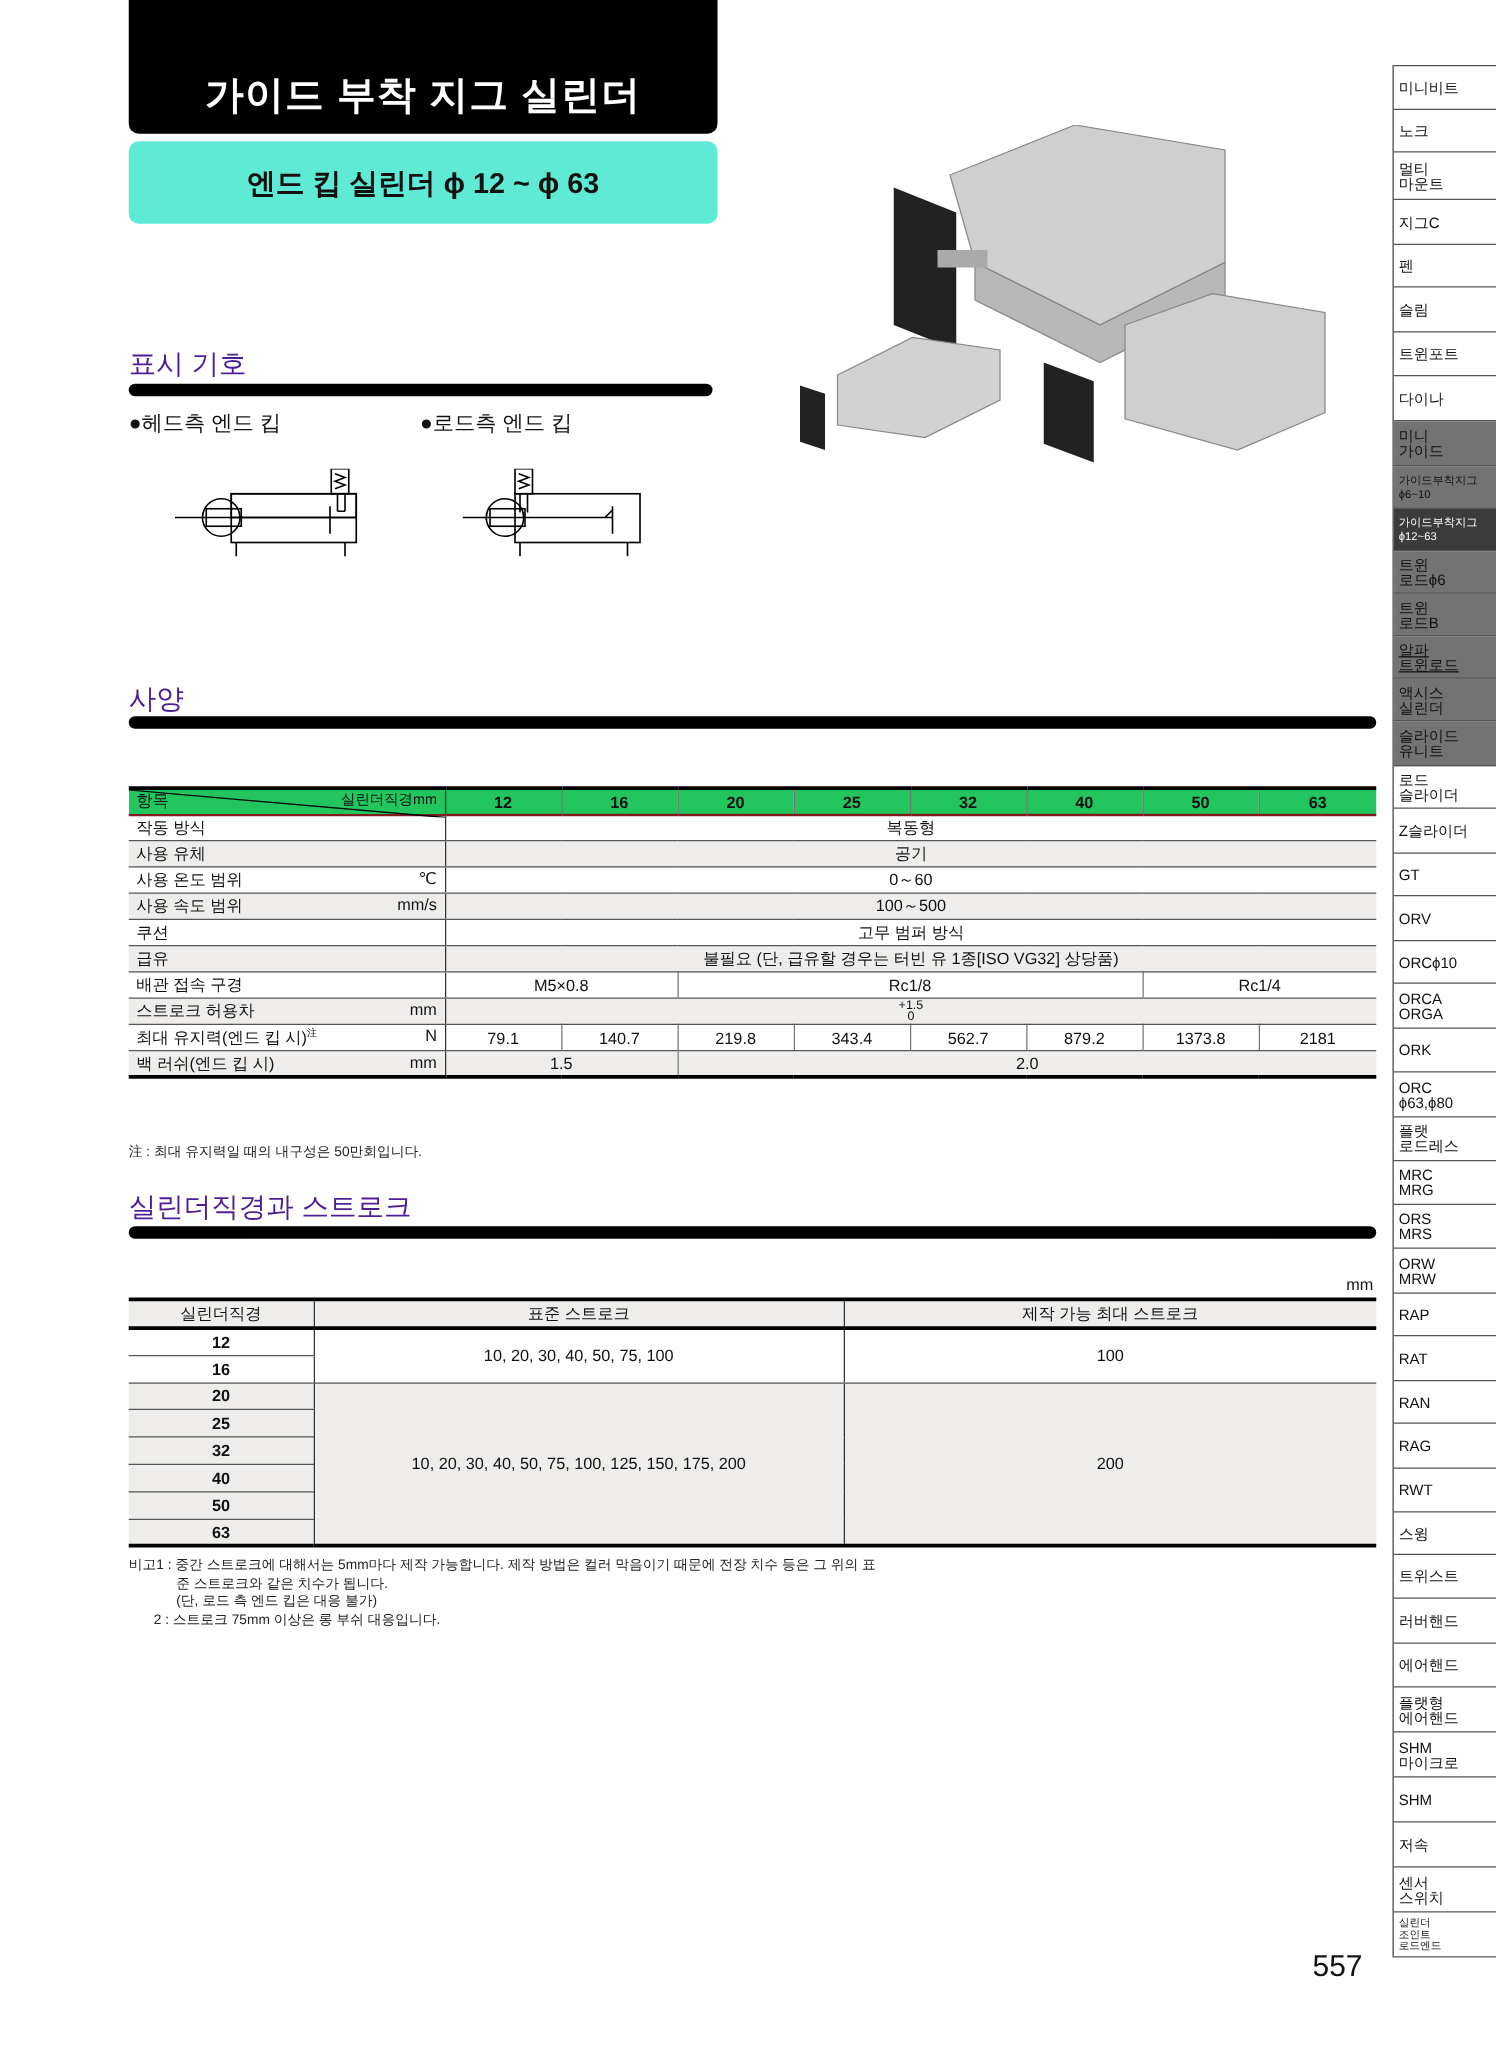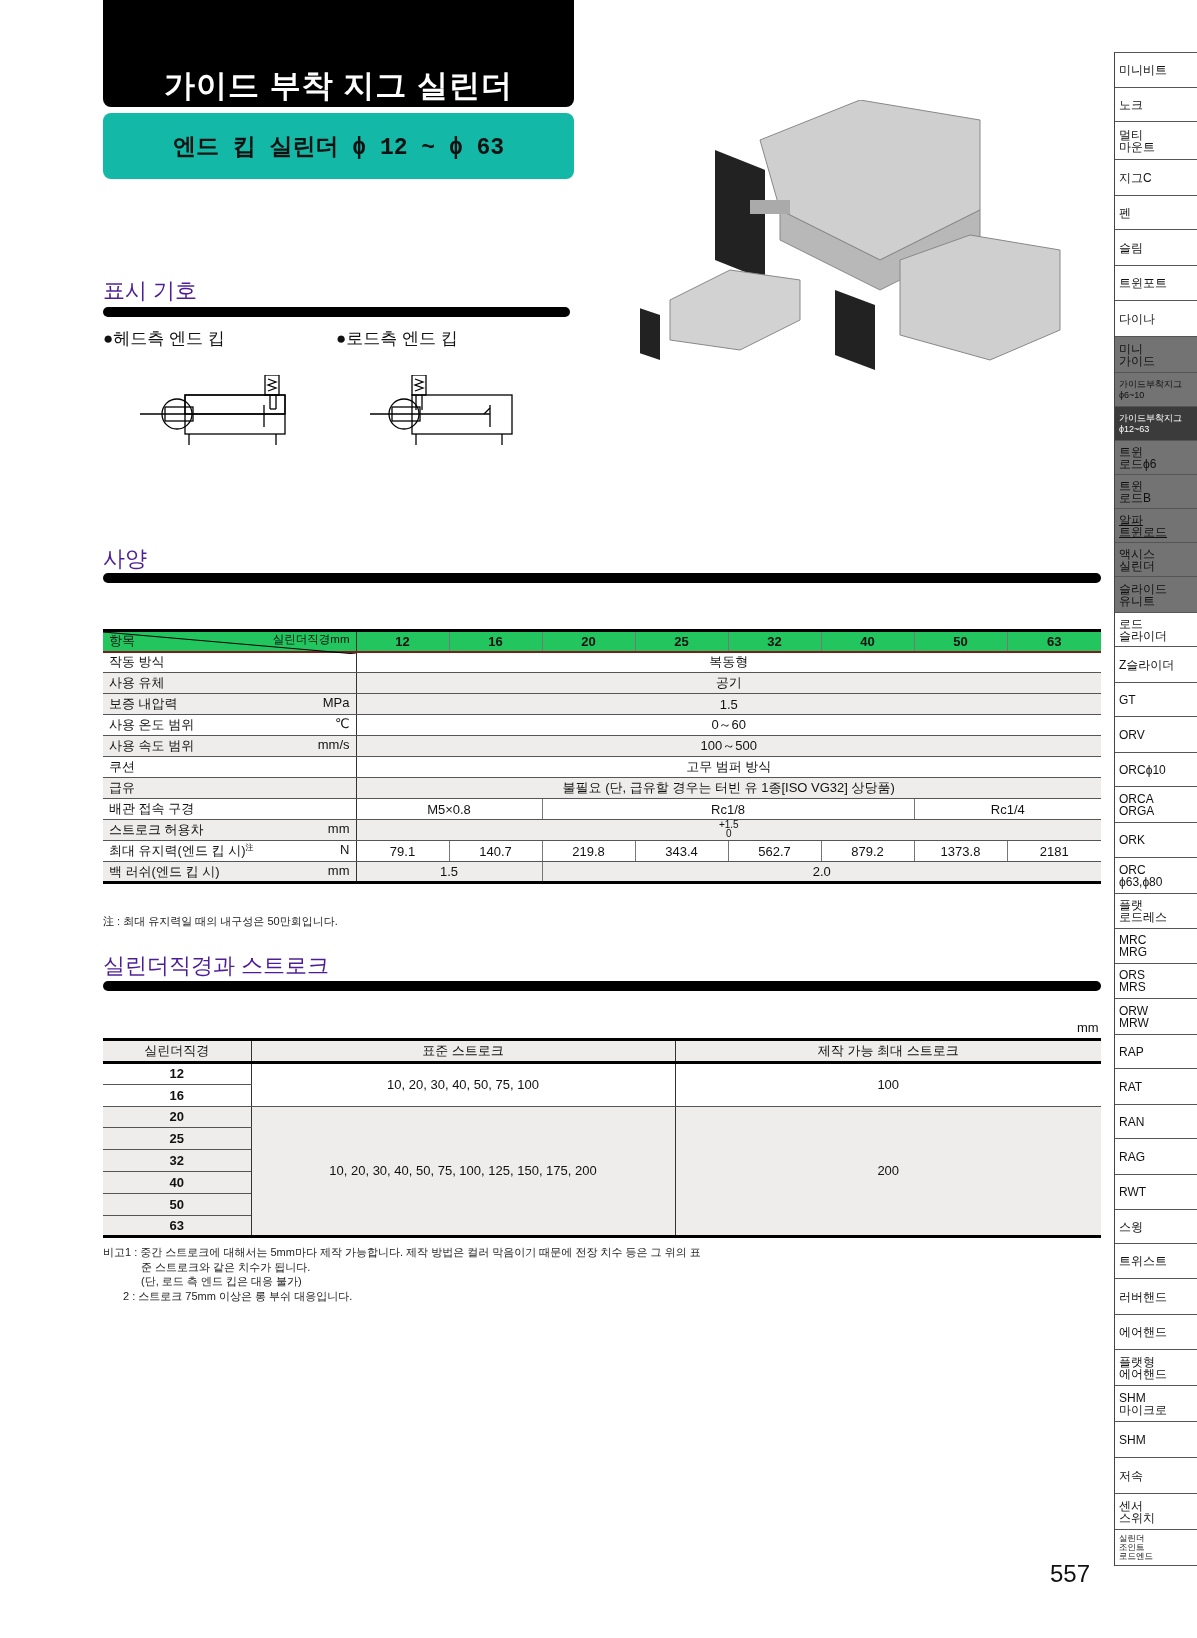"가이드 부착 지그 실린더" .title-black { padding-bottom: none -> 10px }
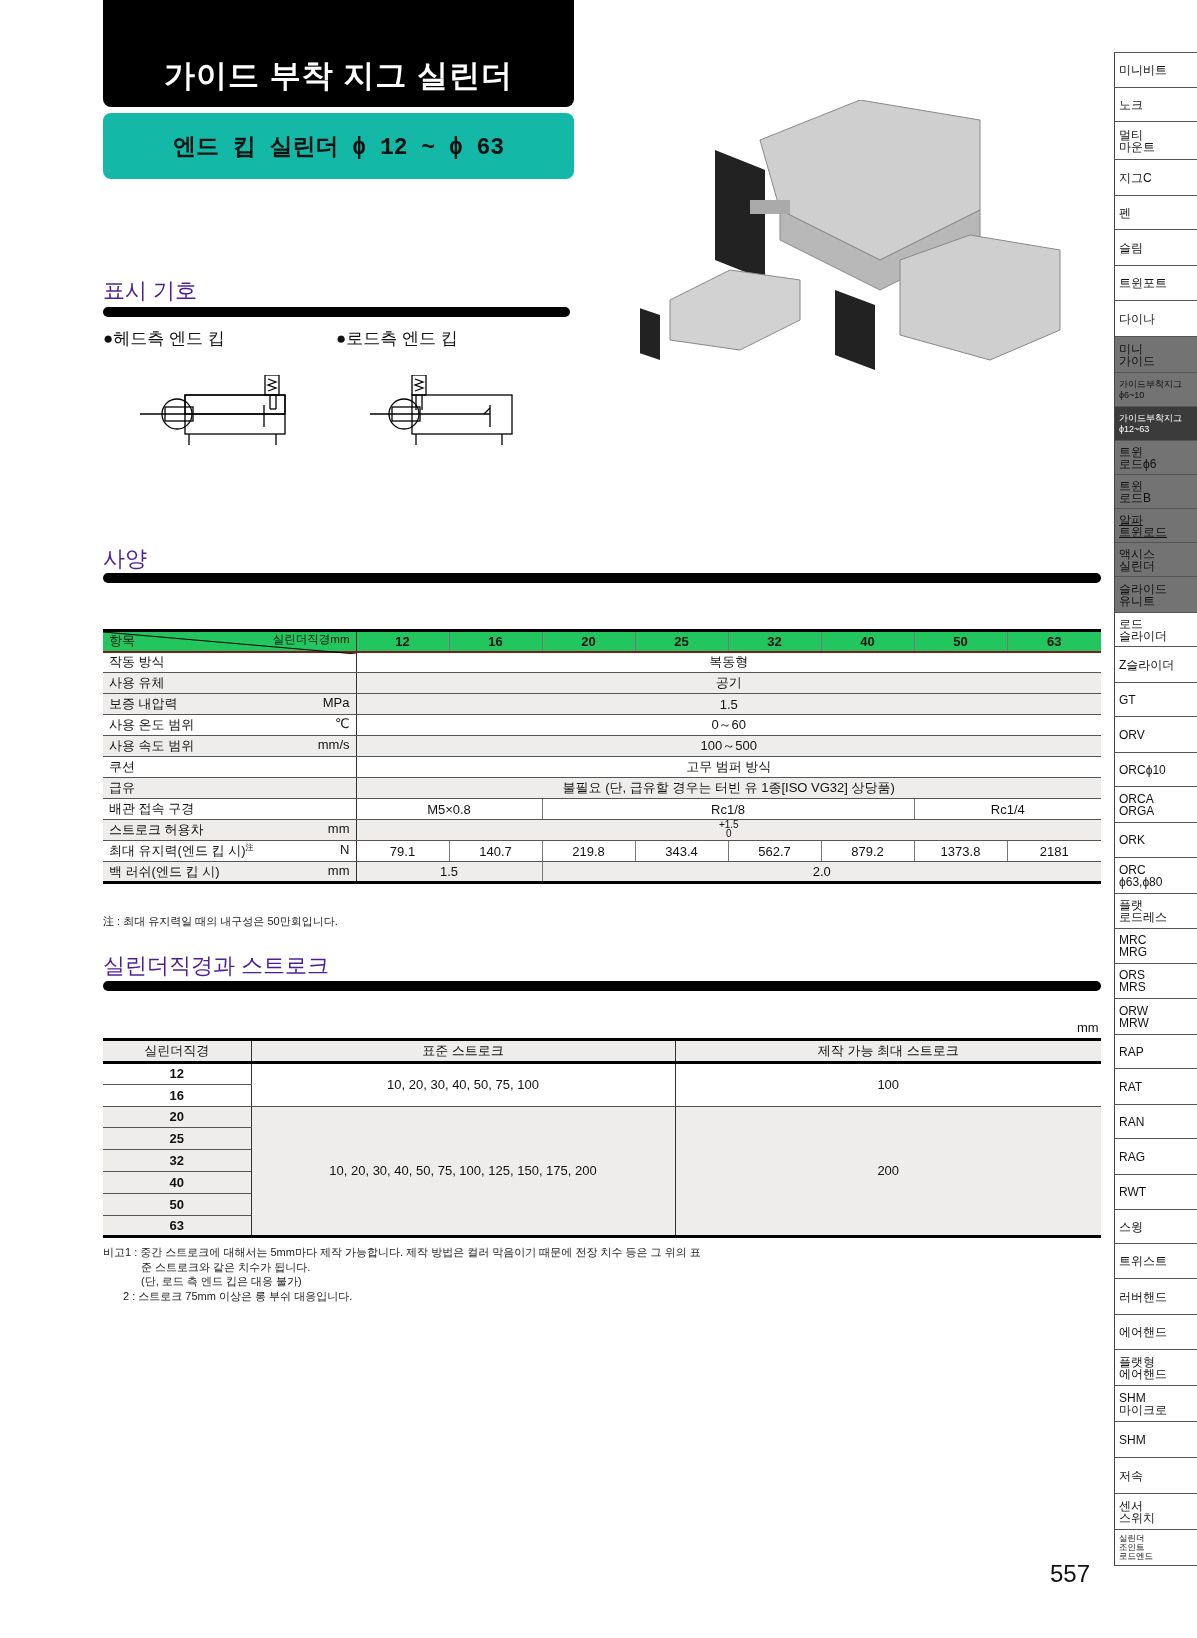"엔드 킵 실린더 ϕ 12" .title-grey { background: #14b8a6 -> #5eead4; font-family: Liberation Mono, monospace -> none }
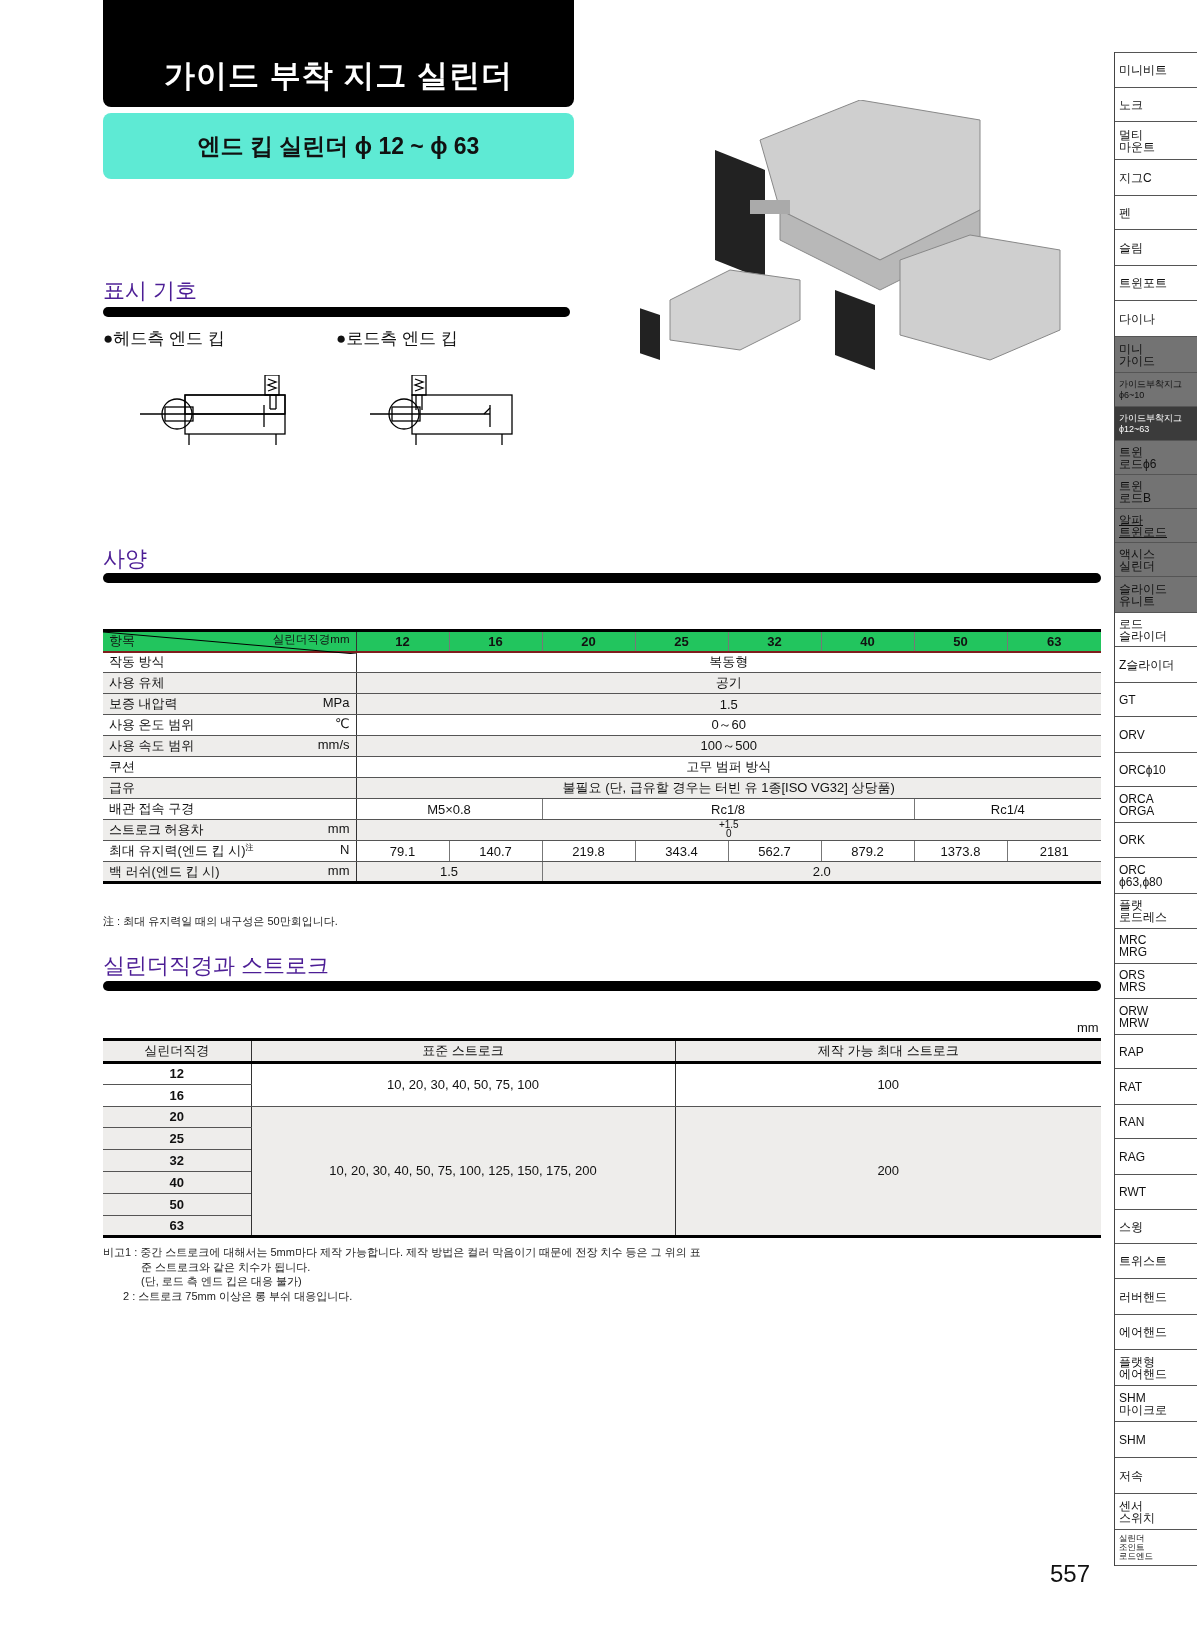"보증 내압력" tr.g { html: <tr> <td><span>보증 내압력</span><span>MPa</span></td> <td>1.5</td> </tr> -> none }
